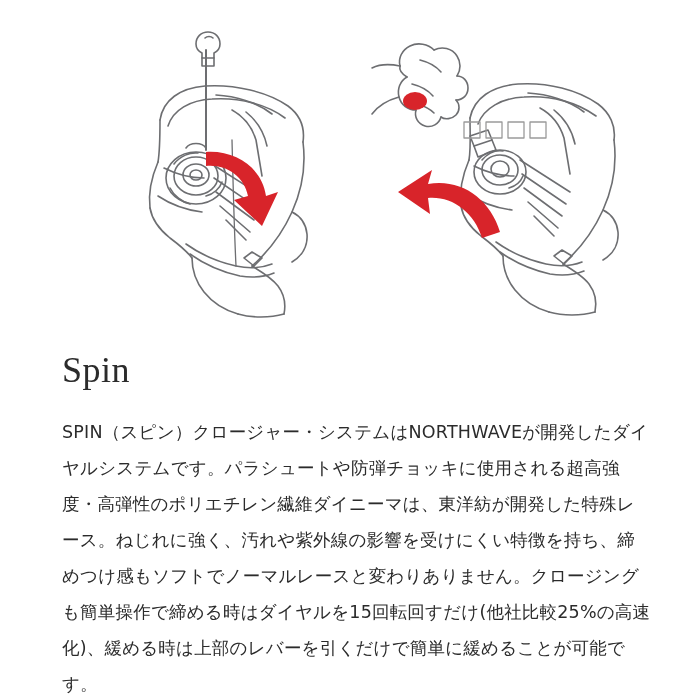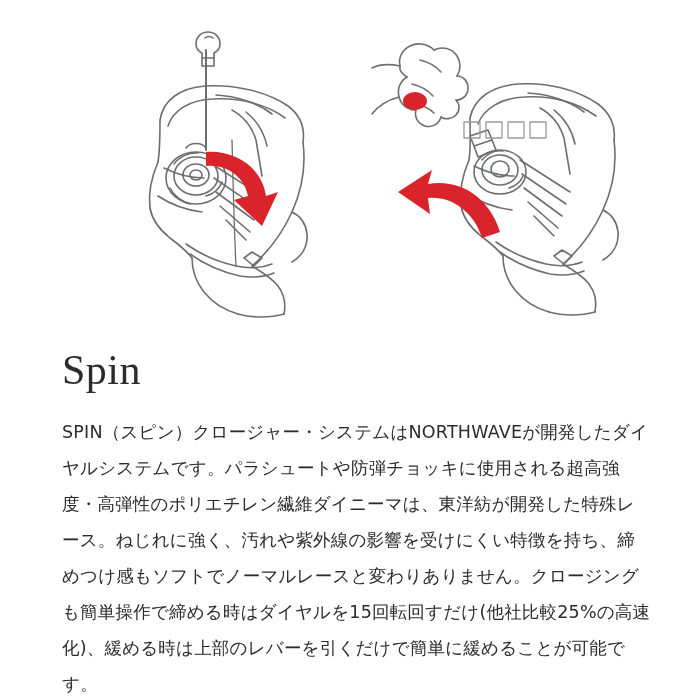"Spin" .heading { font-size: 42px -> 36px }
